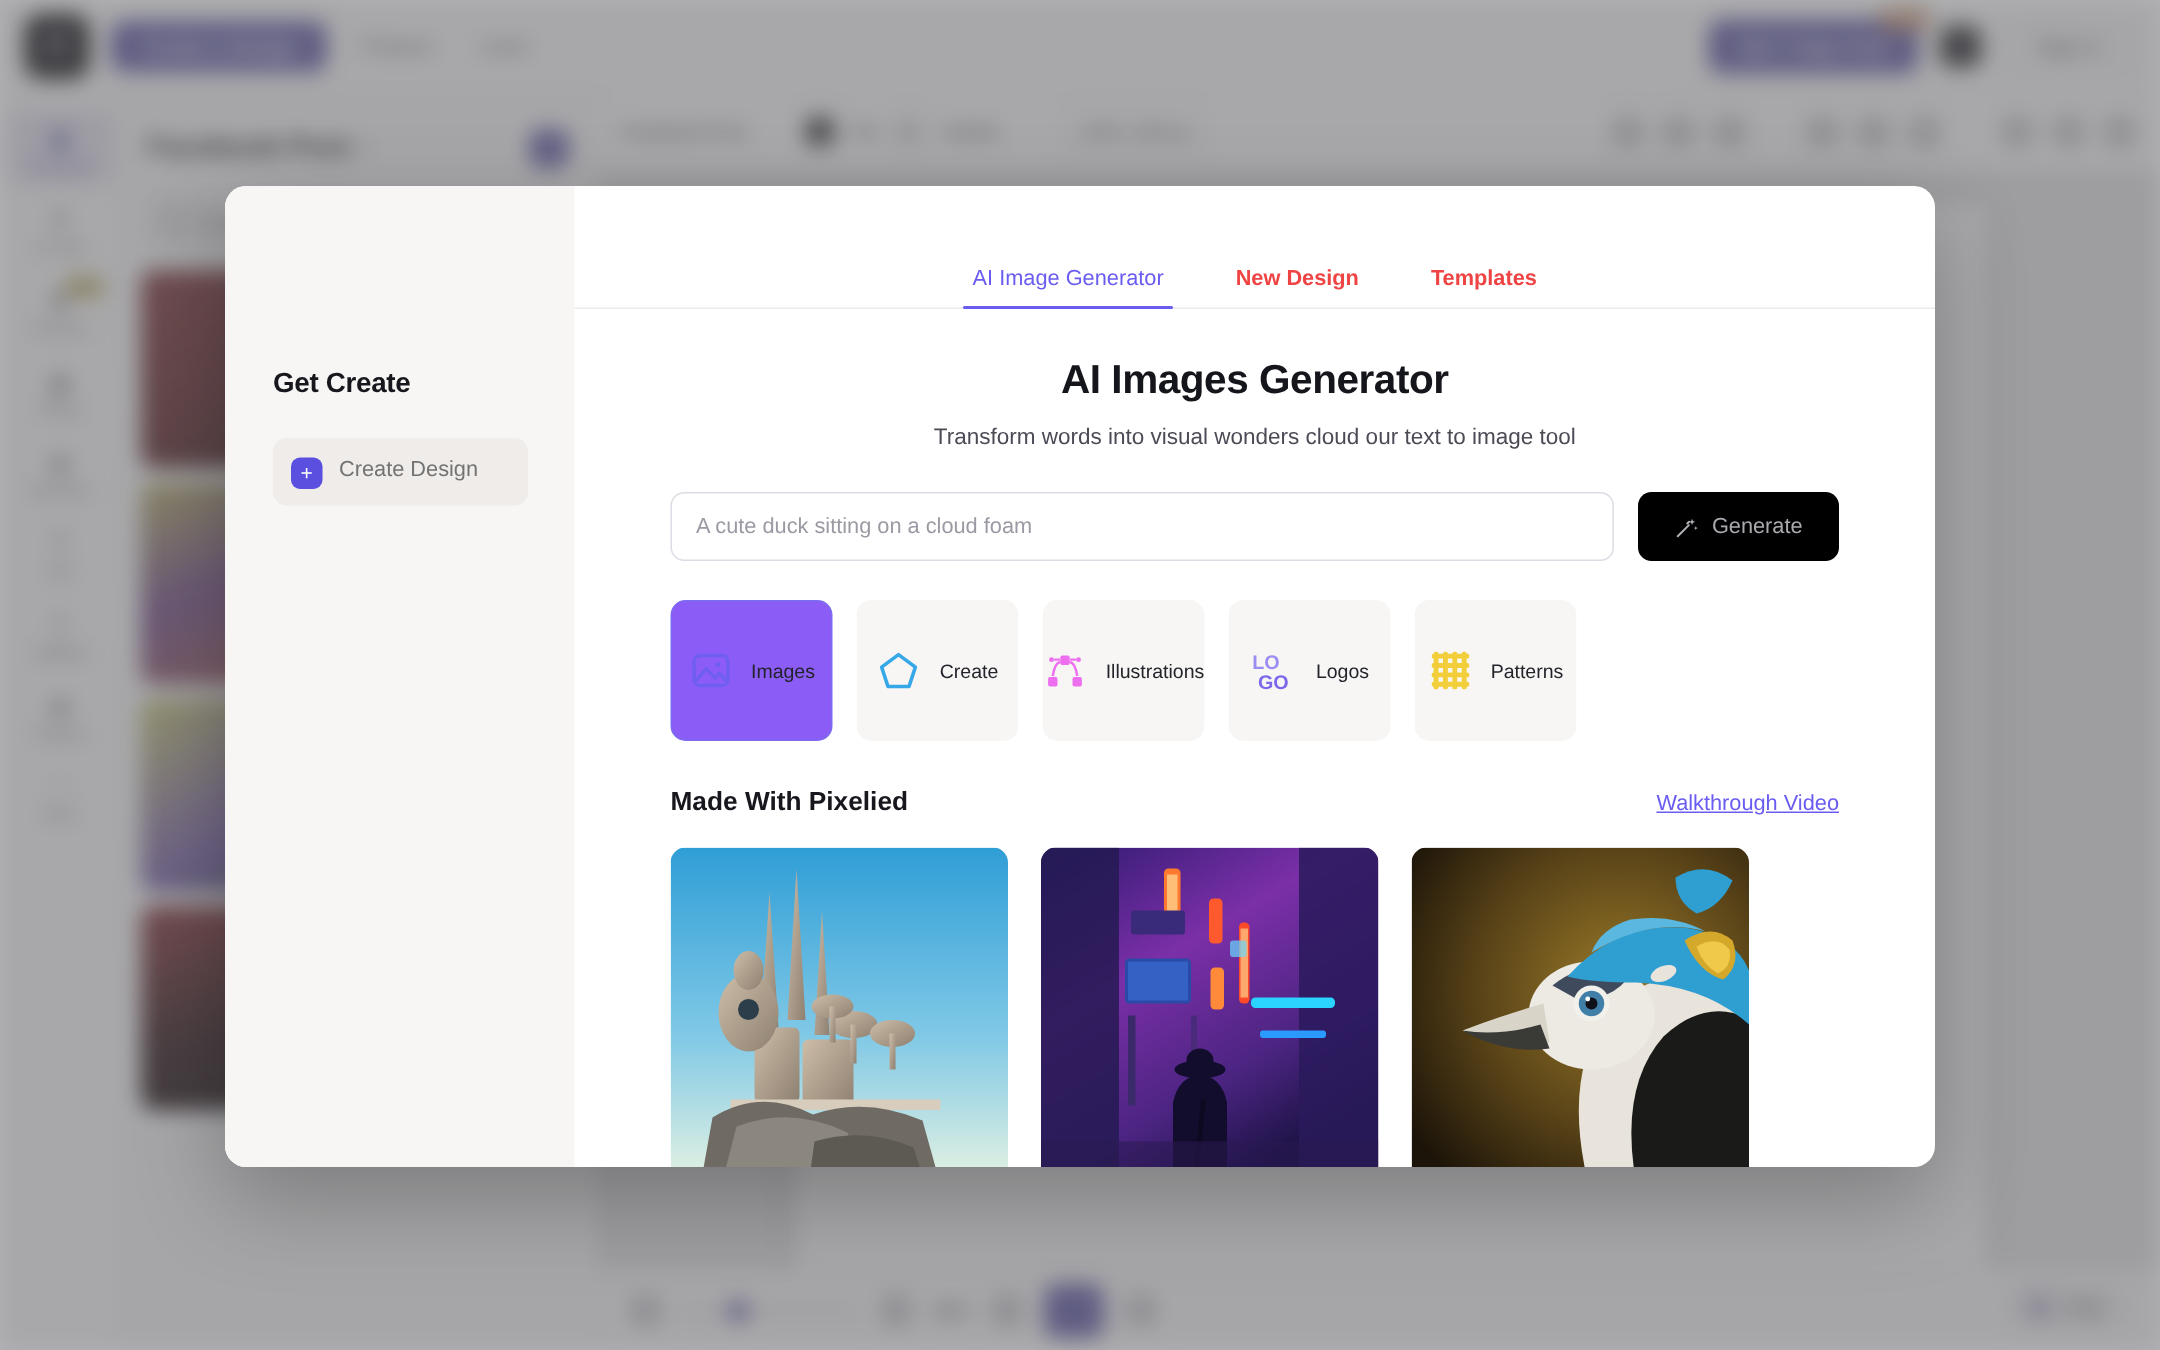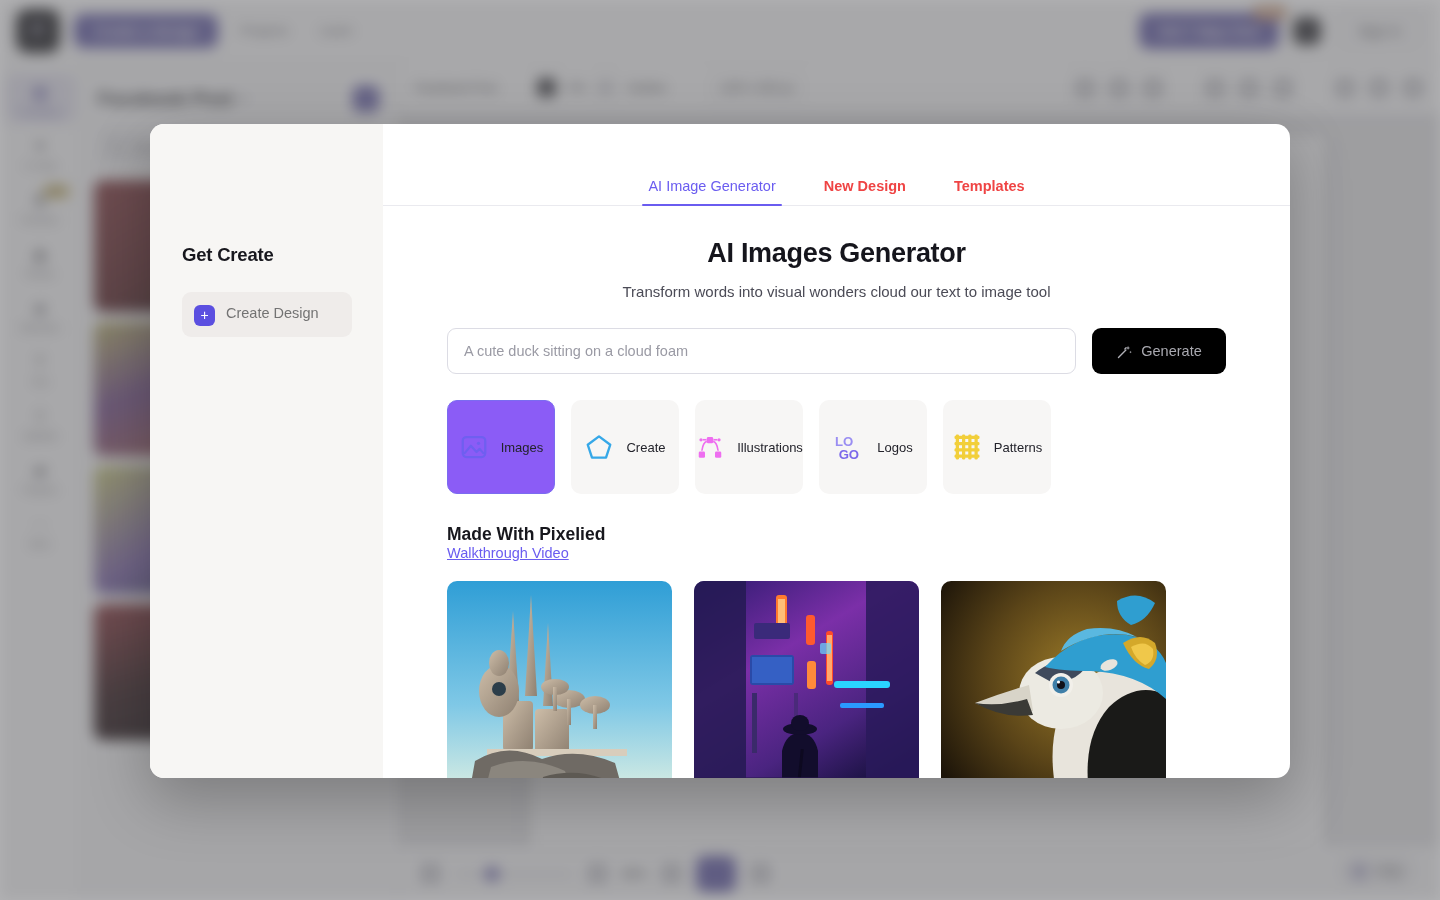"Made With Pixelied" .made-row { flex-direction: column -> none }
